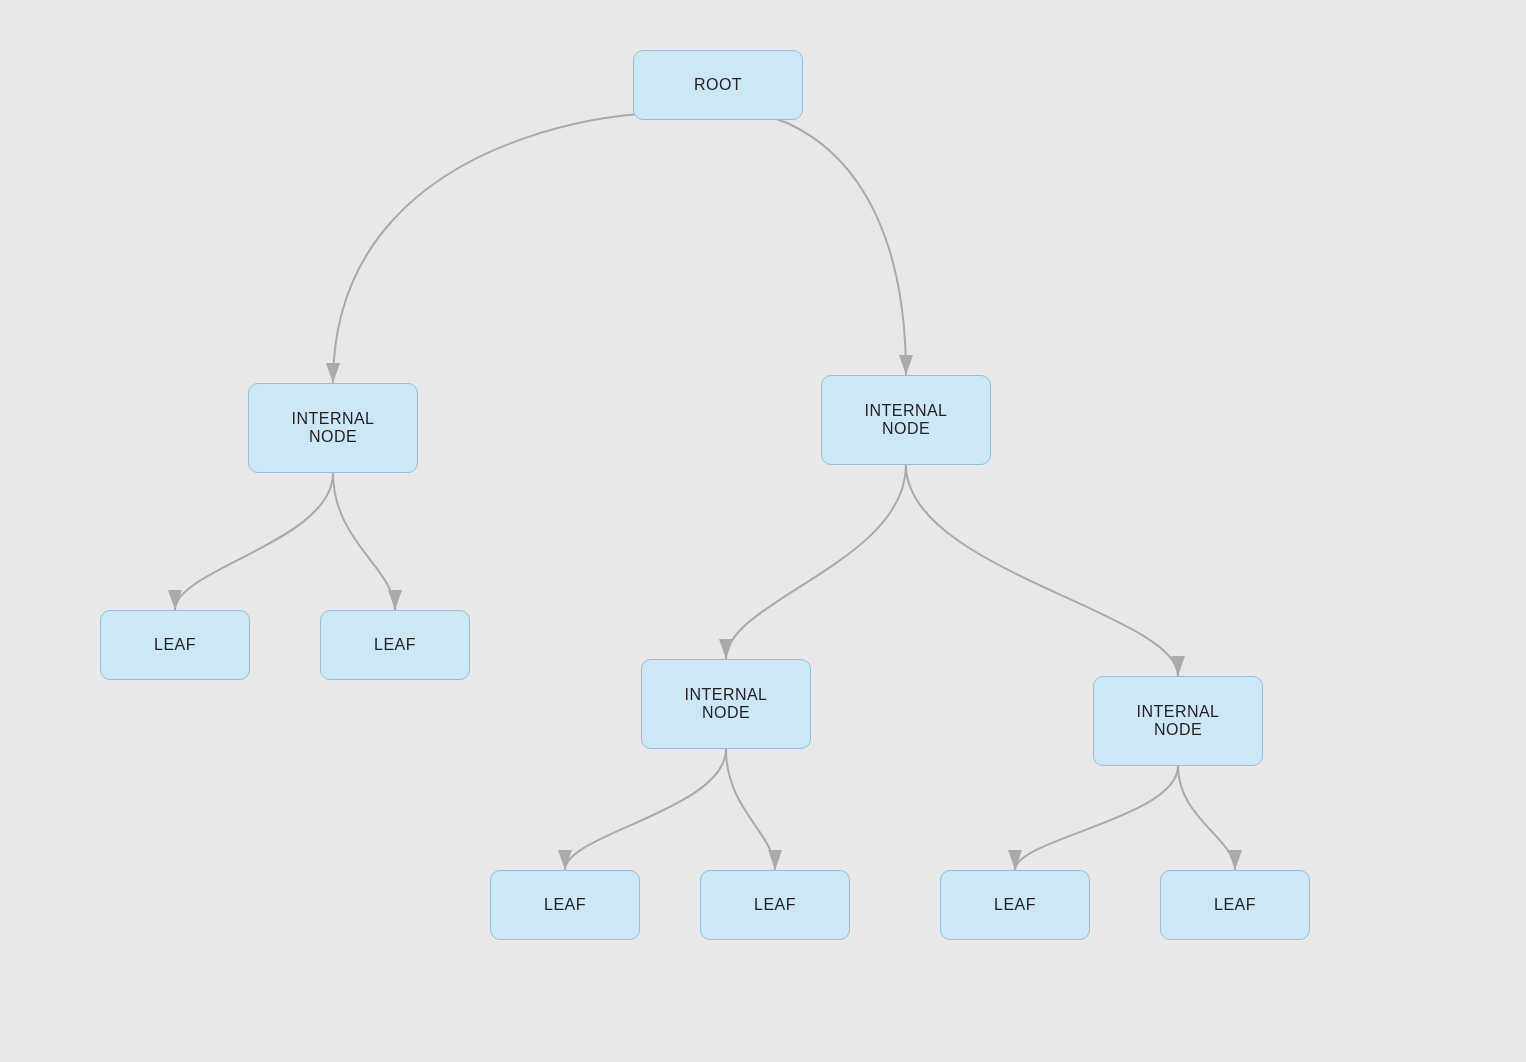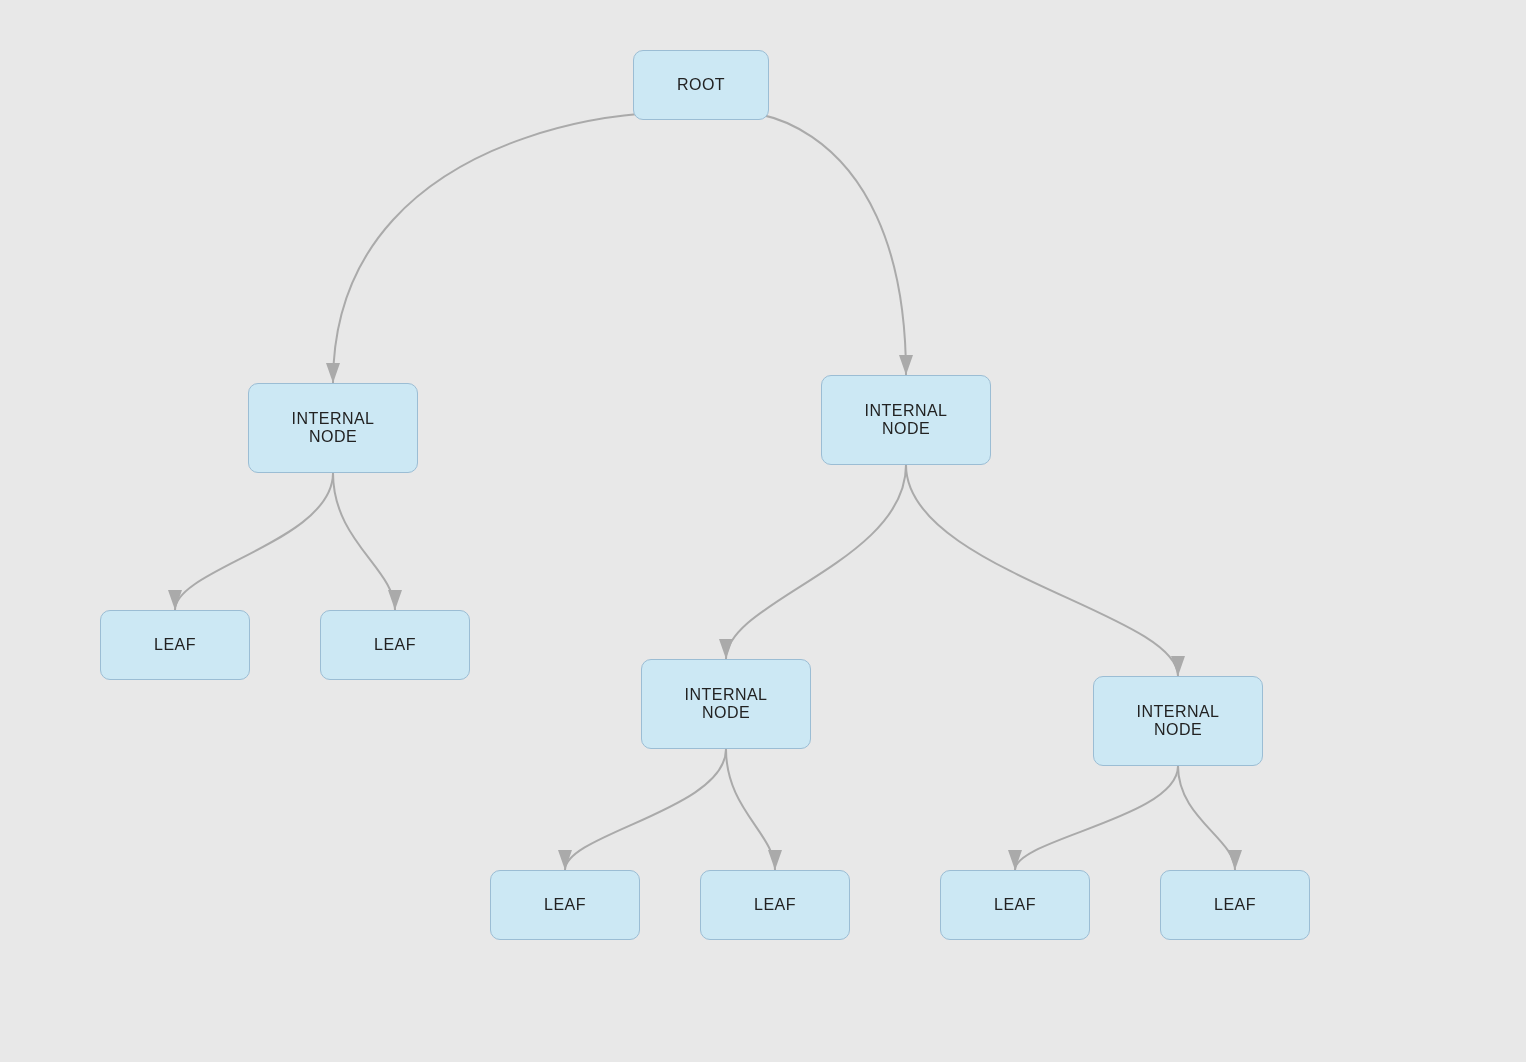"ROOT" div.node { width: 136px -> 170px }
